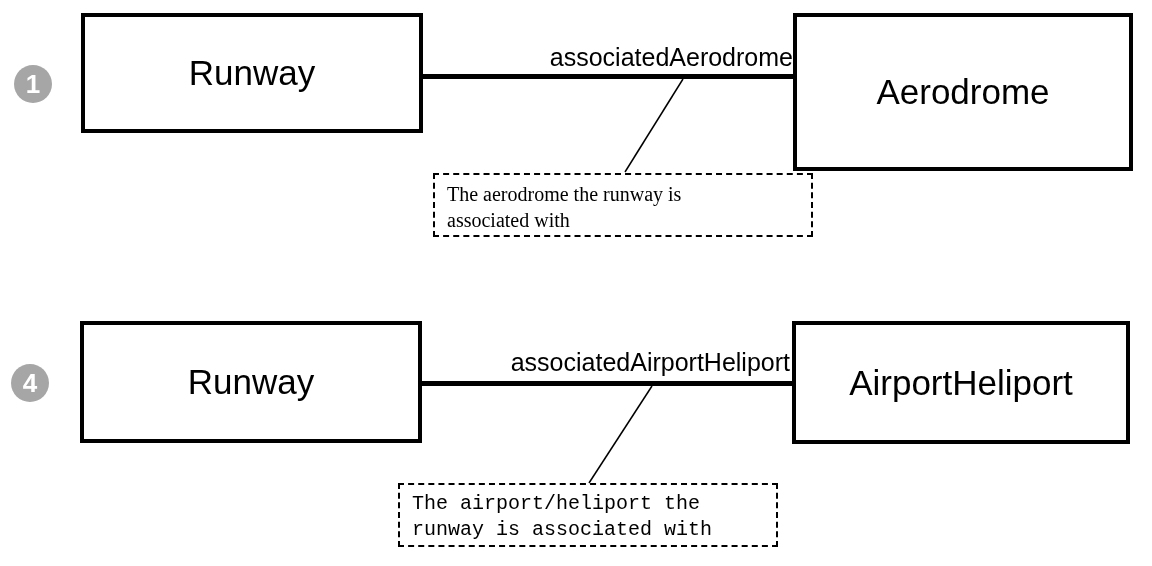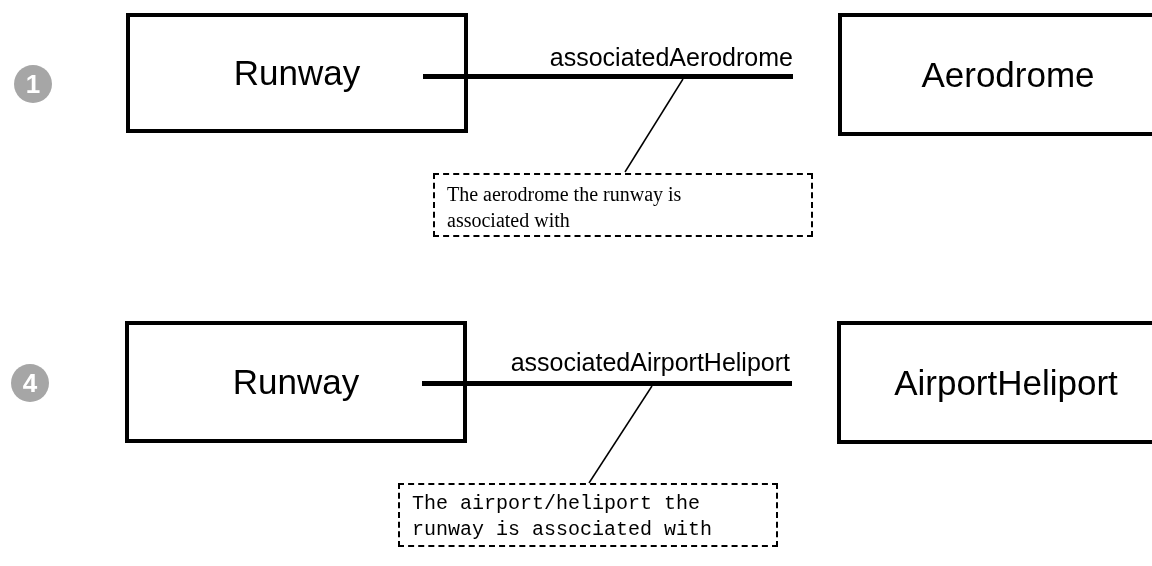"Runway" .class-box { margin-left: 45px -> none }
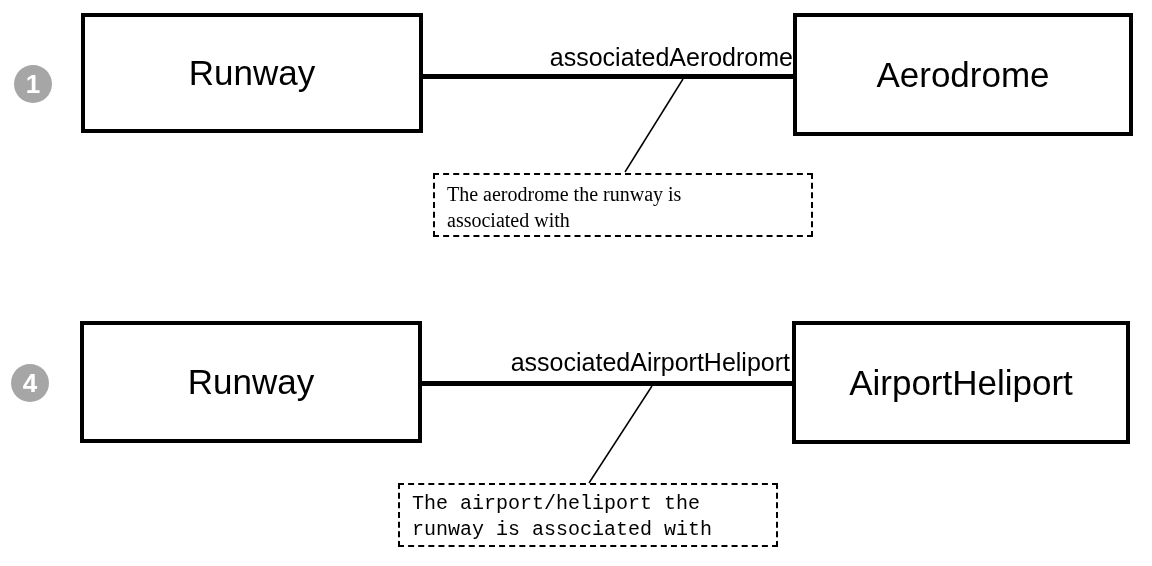"Aerodrome" div.class-box { height: 123px -> 158px }
